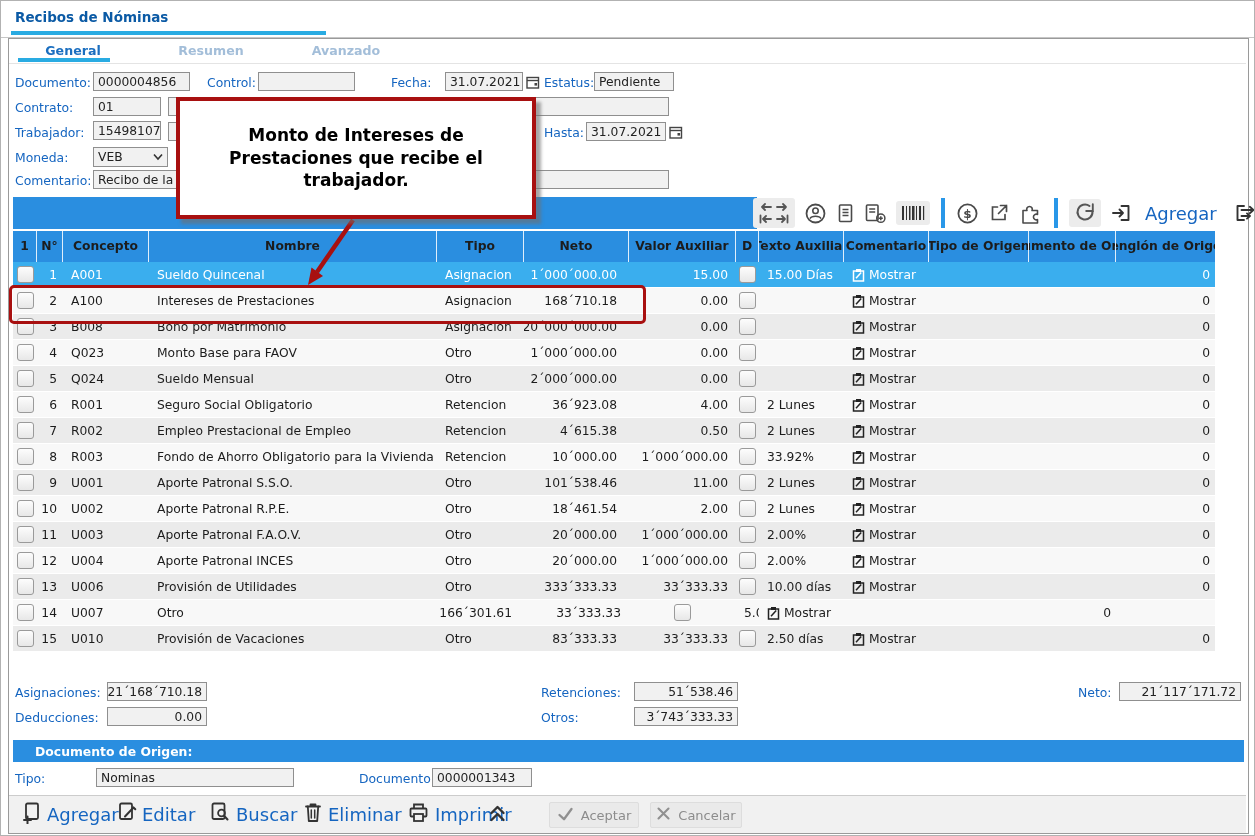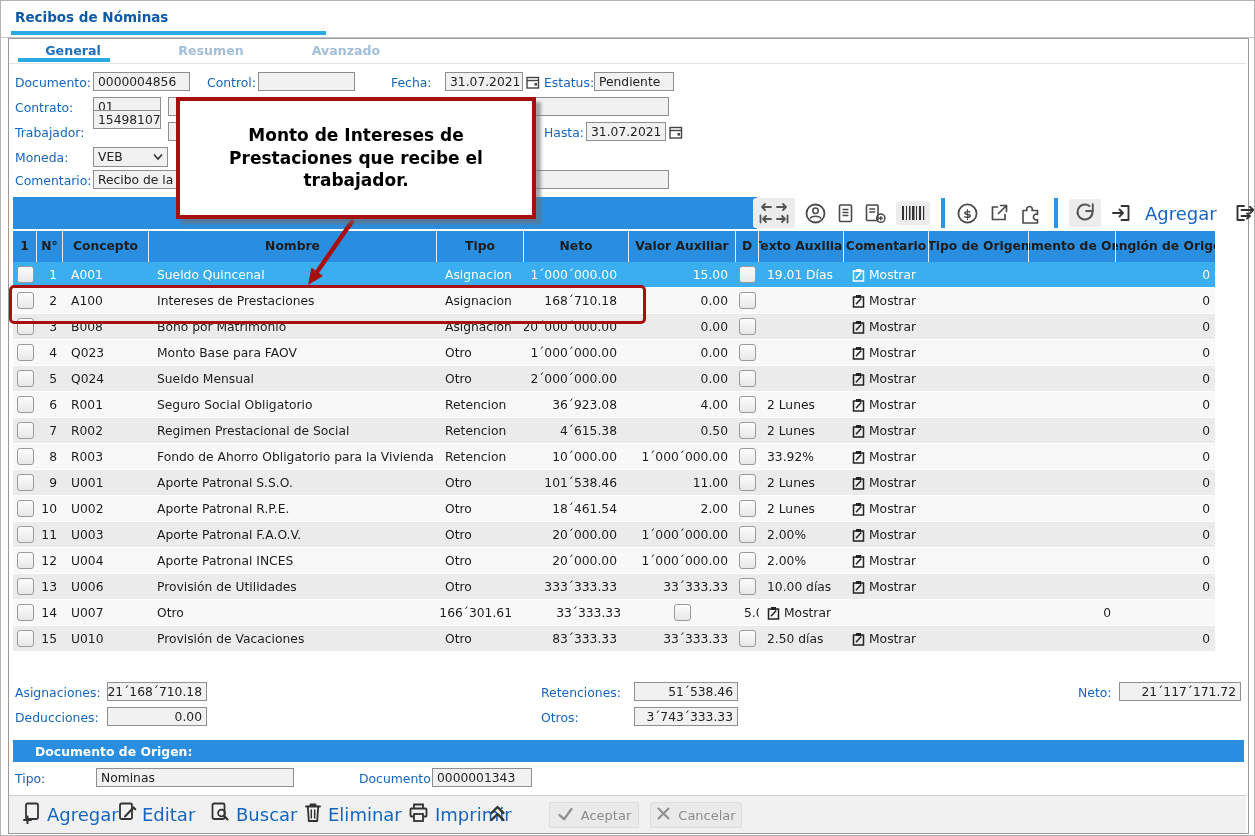"15498107" div.field { top: 109px -> 120px }
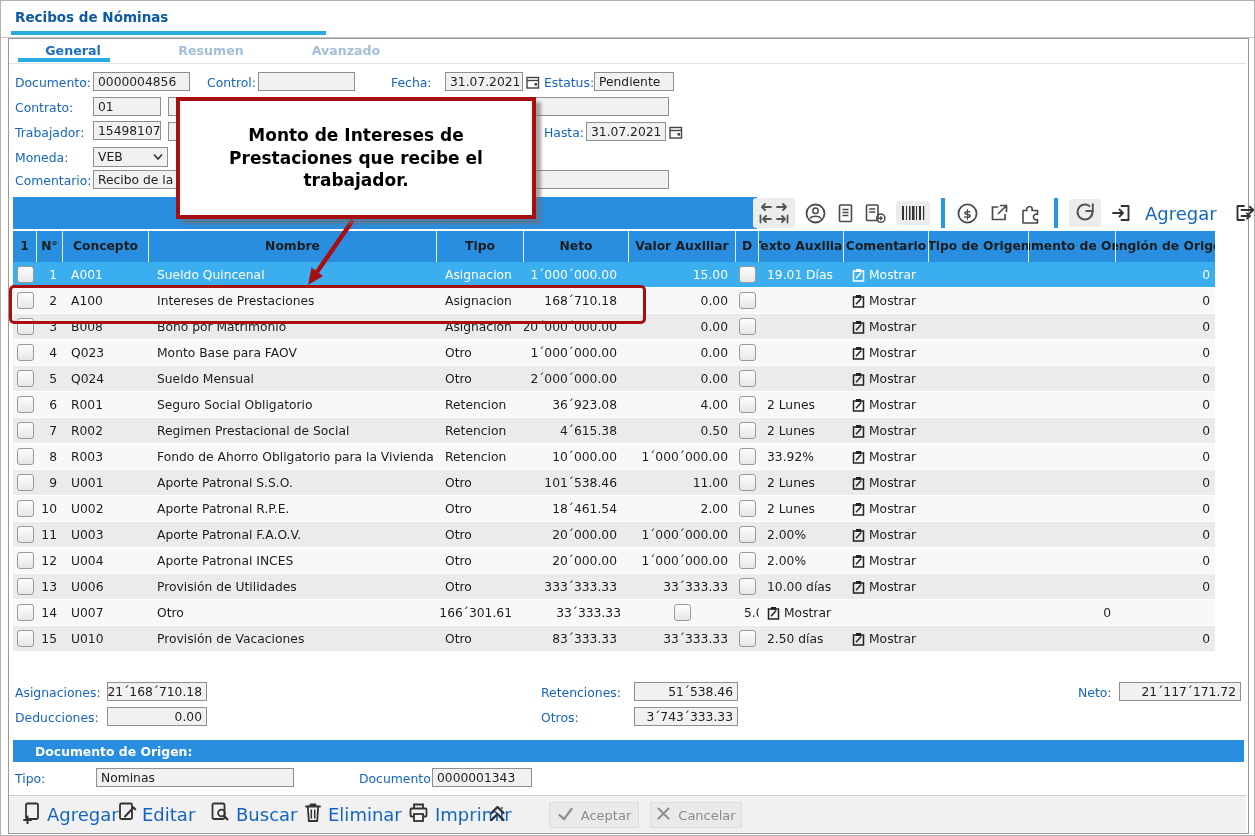"19.01 Días" div.tc { text: 19.01 -> 15.00 }
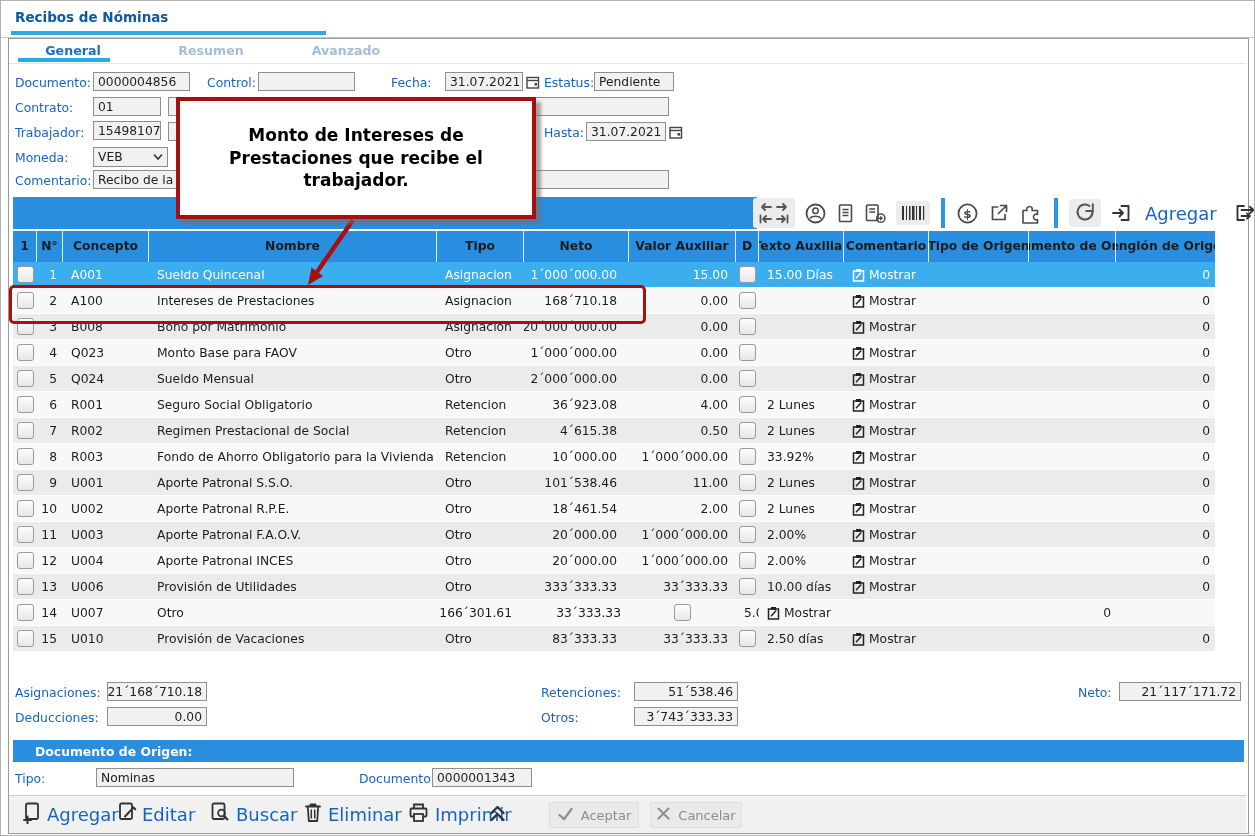"Regimen Prestacional de Social" div.tc { text: Regimen Prestacional de Social -> Empleo Prestacional de Empleo }
